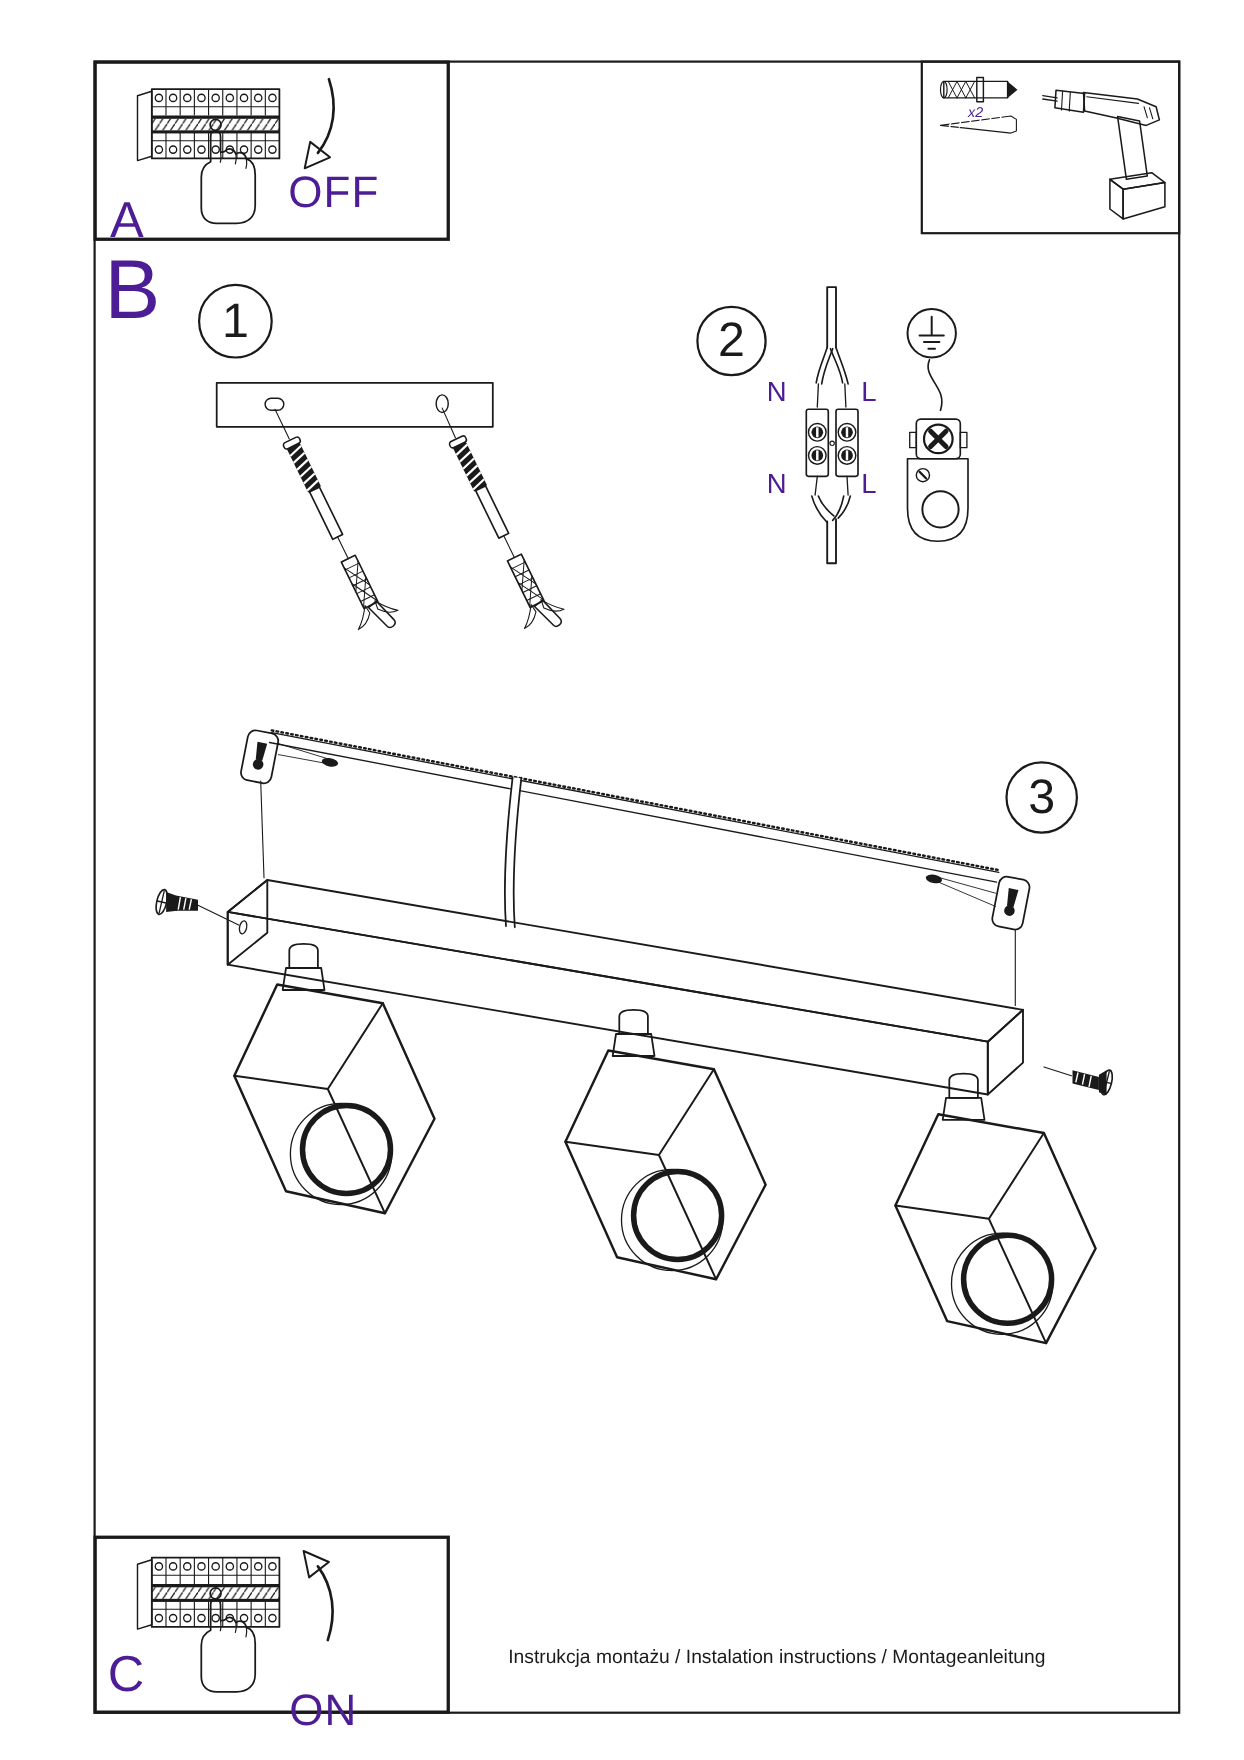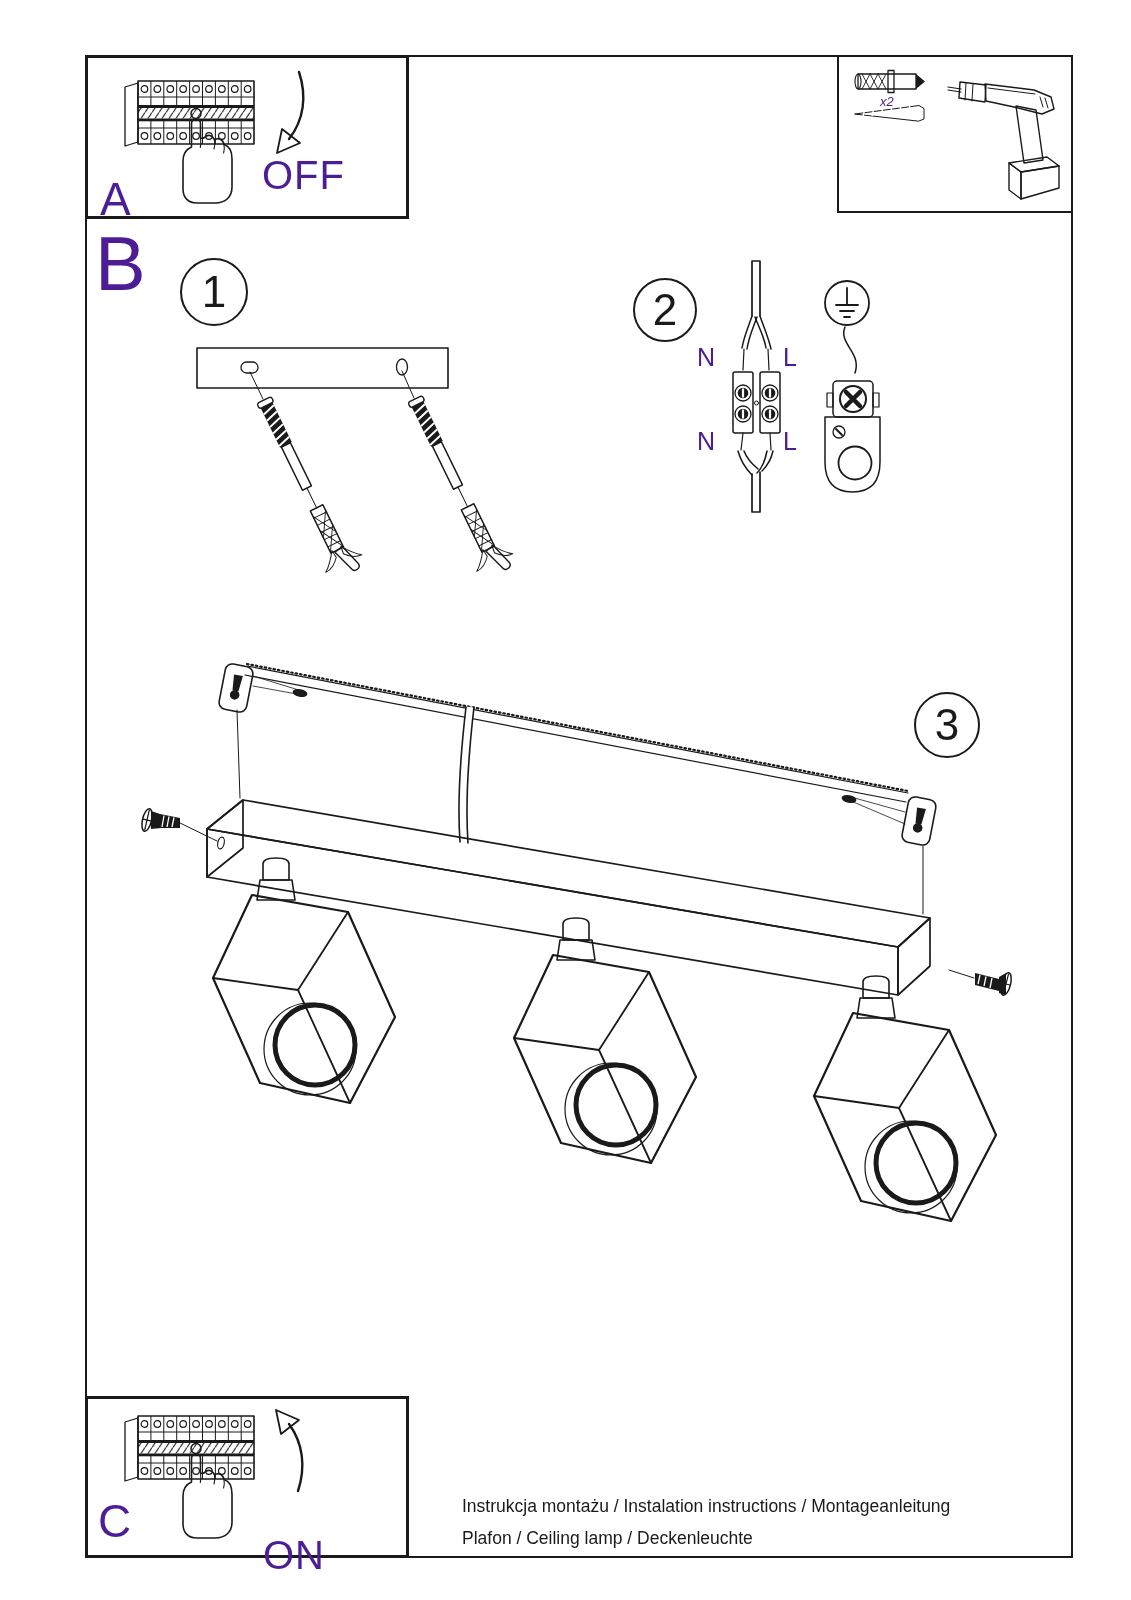"Plafon / Ceiling lamp /" div { html: <div>Plafon / Ceiling lamp / Deckenleuchte</div> -> none }
